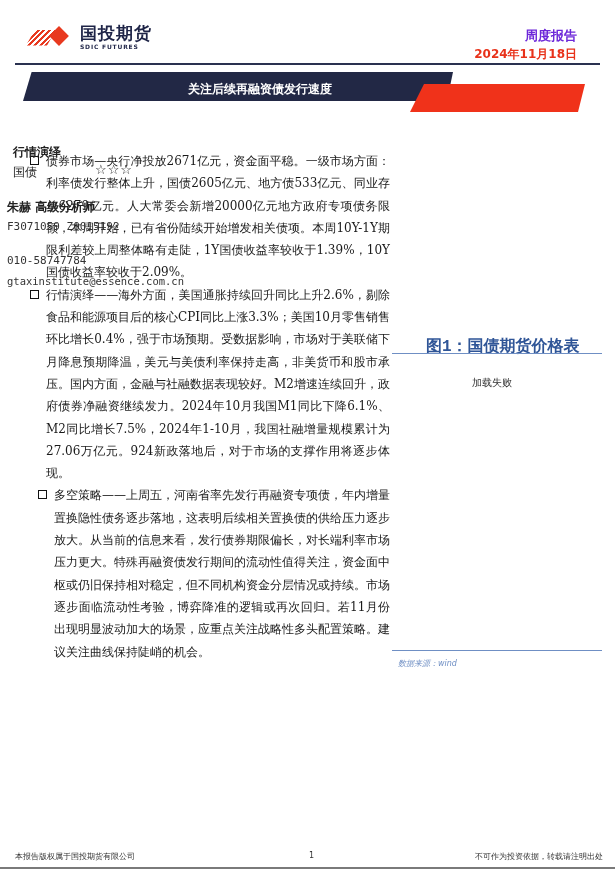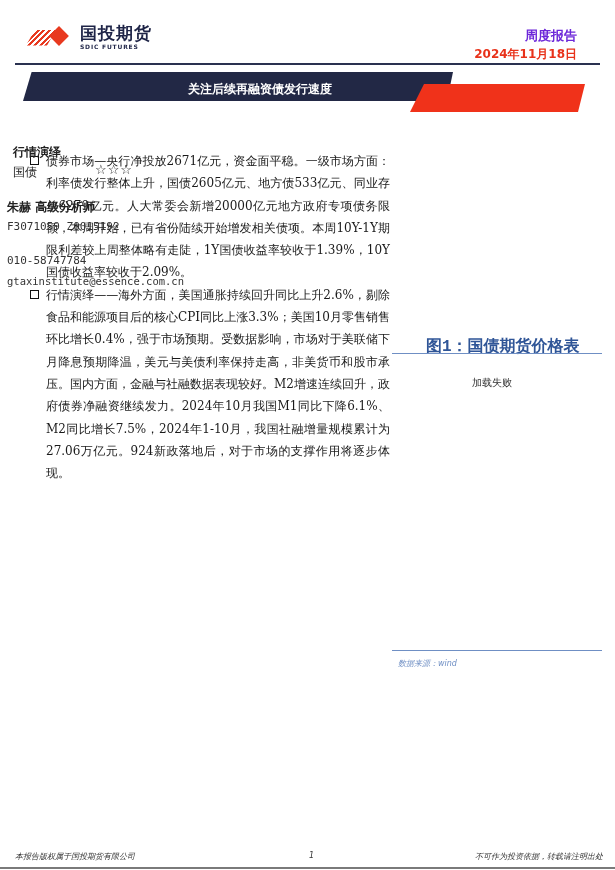"多空策略——上周五，河南省率先发行再融资专项债，年内增量置换隐性债务逐步落地，这" div.para { html: none -> <div> <span></span> <span>多空策略——上周五，河南省率先发行再融资专项债，年内增量置换隐性债务逐步落地，这表明后续相关置换债的供给压力逐步放大。从当前的信息来看，发行债券期限偏长，对长端利率市场压力更大。特殊再融资债发行期间的流动性值得关注，资金面中枢或仍旧保持相对稳定，但不同机构资金分层情况或持续。市场逐步面临流动性考验，博弈降准的逻辑或再次回归。若11月份出现明显波动加大的场景，应重点关注战略性多头配置策略。建议关注曲线保持陡峭的机会。</span> </div> }
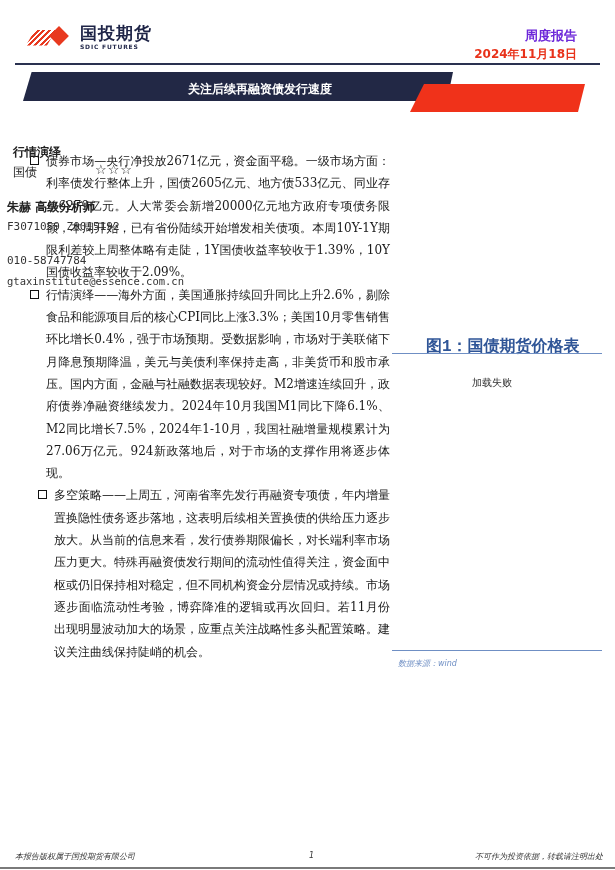"本报告版权属于国投期货有限公司" .footer { font-style: italic -> none }
